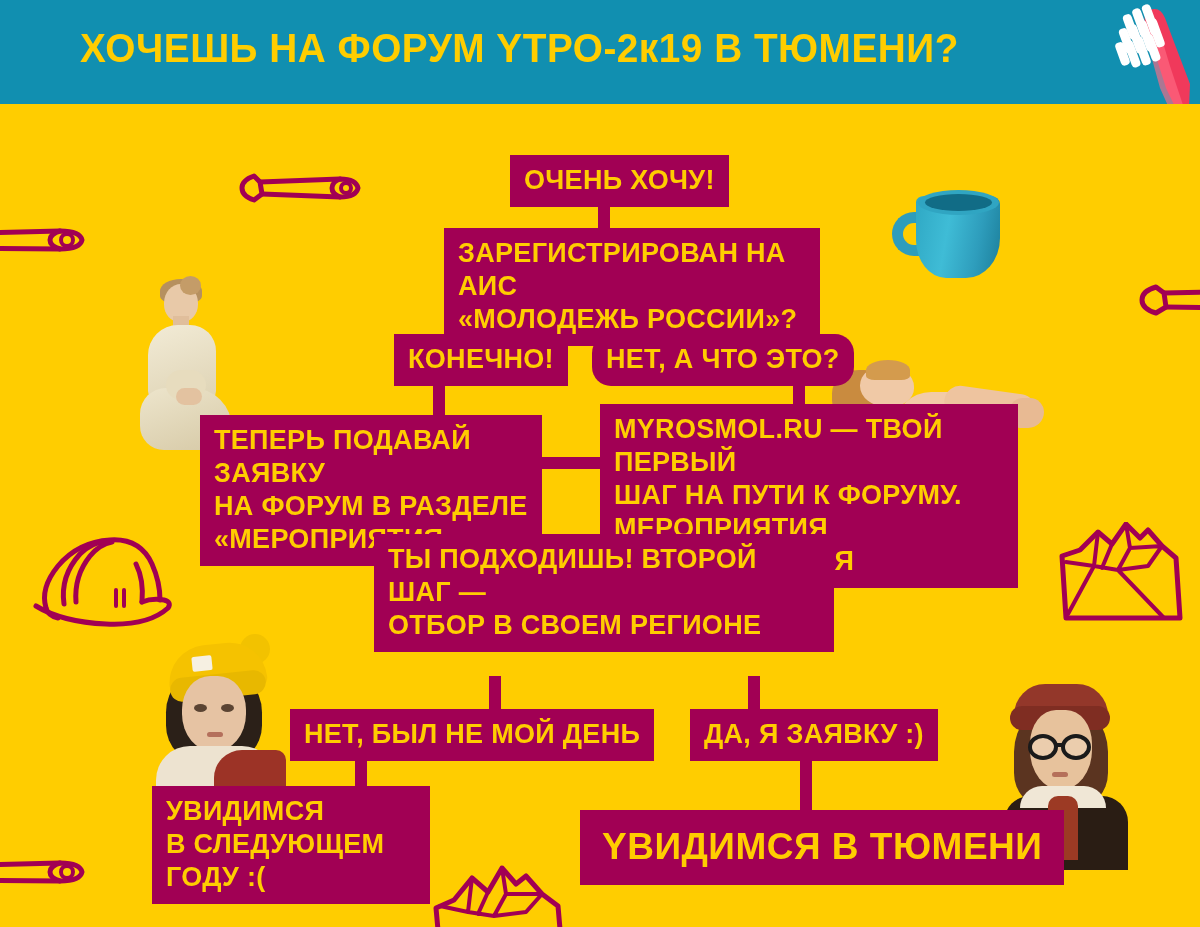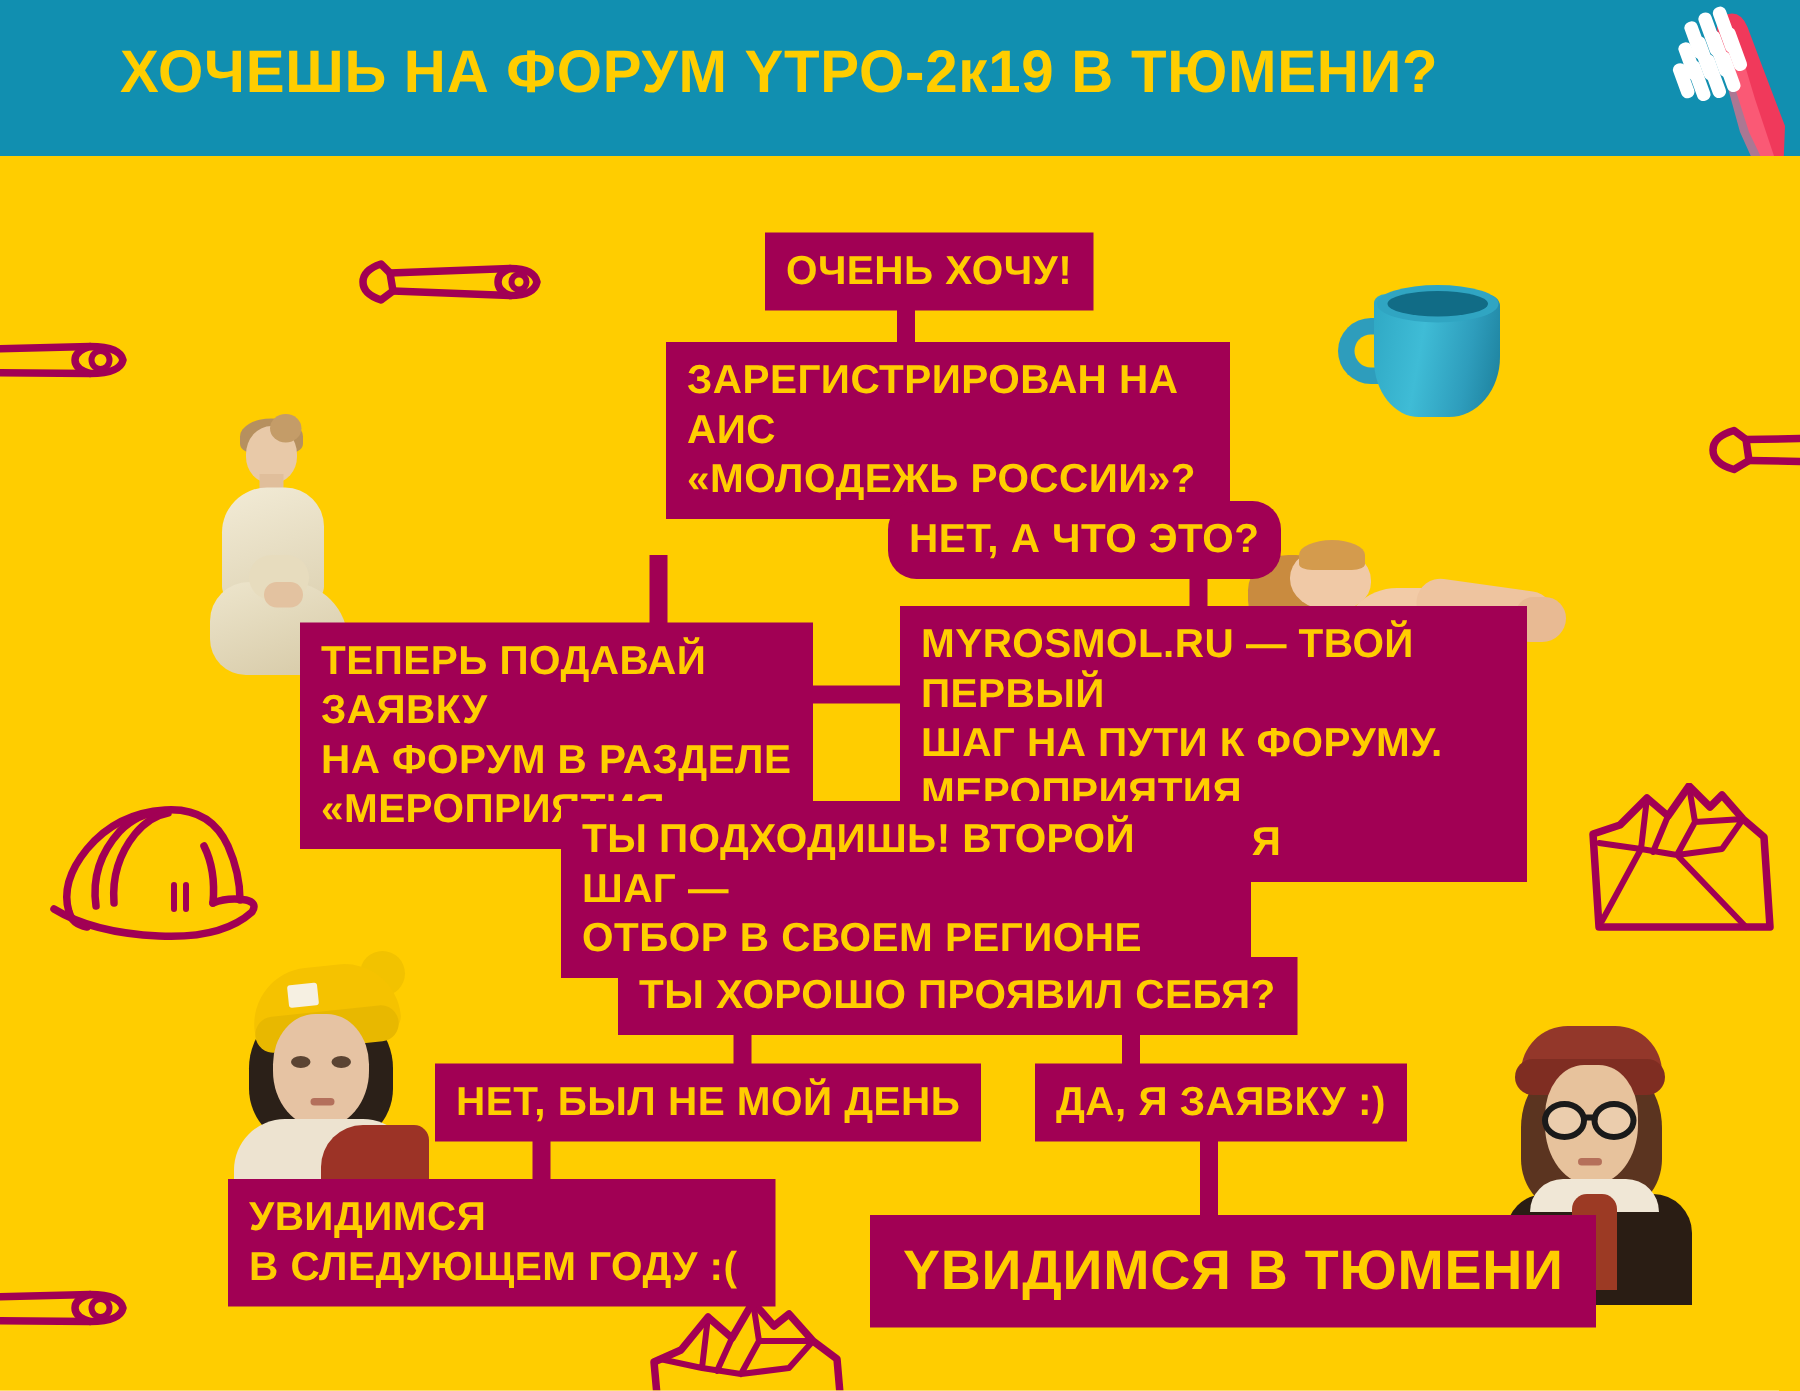"КОНЕЧНО!" div.box { html: none -> <div>КОНЕЧНО!</div> }
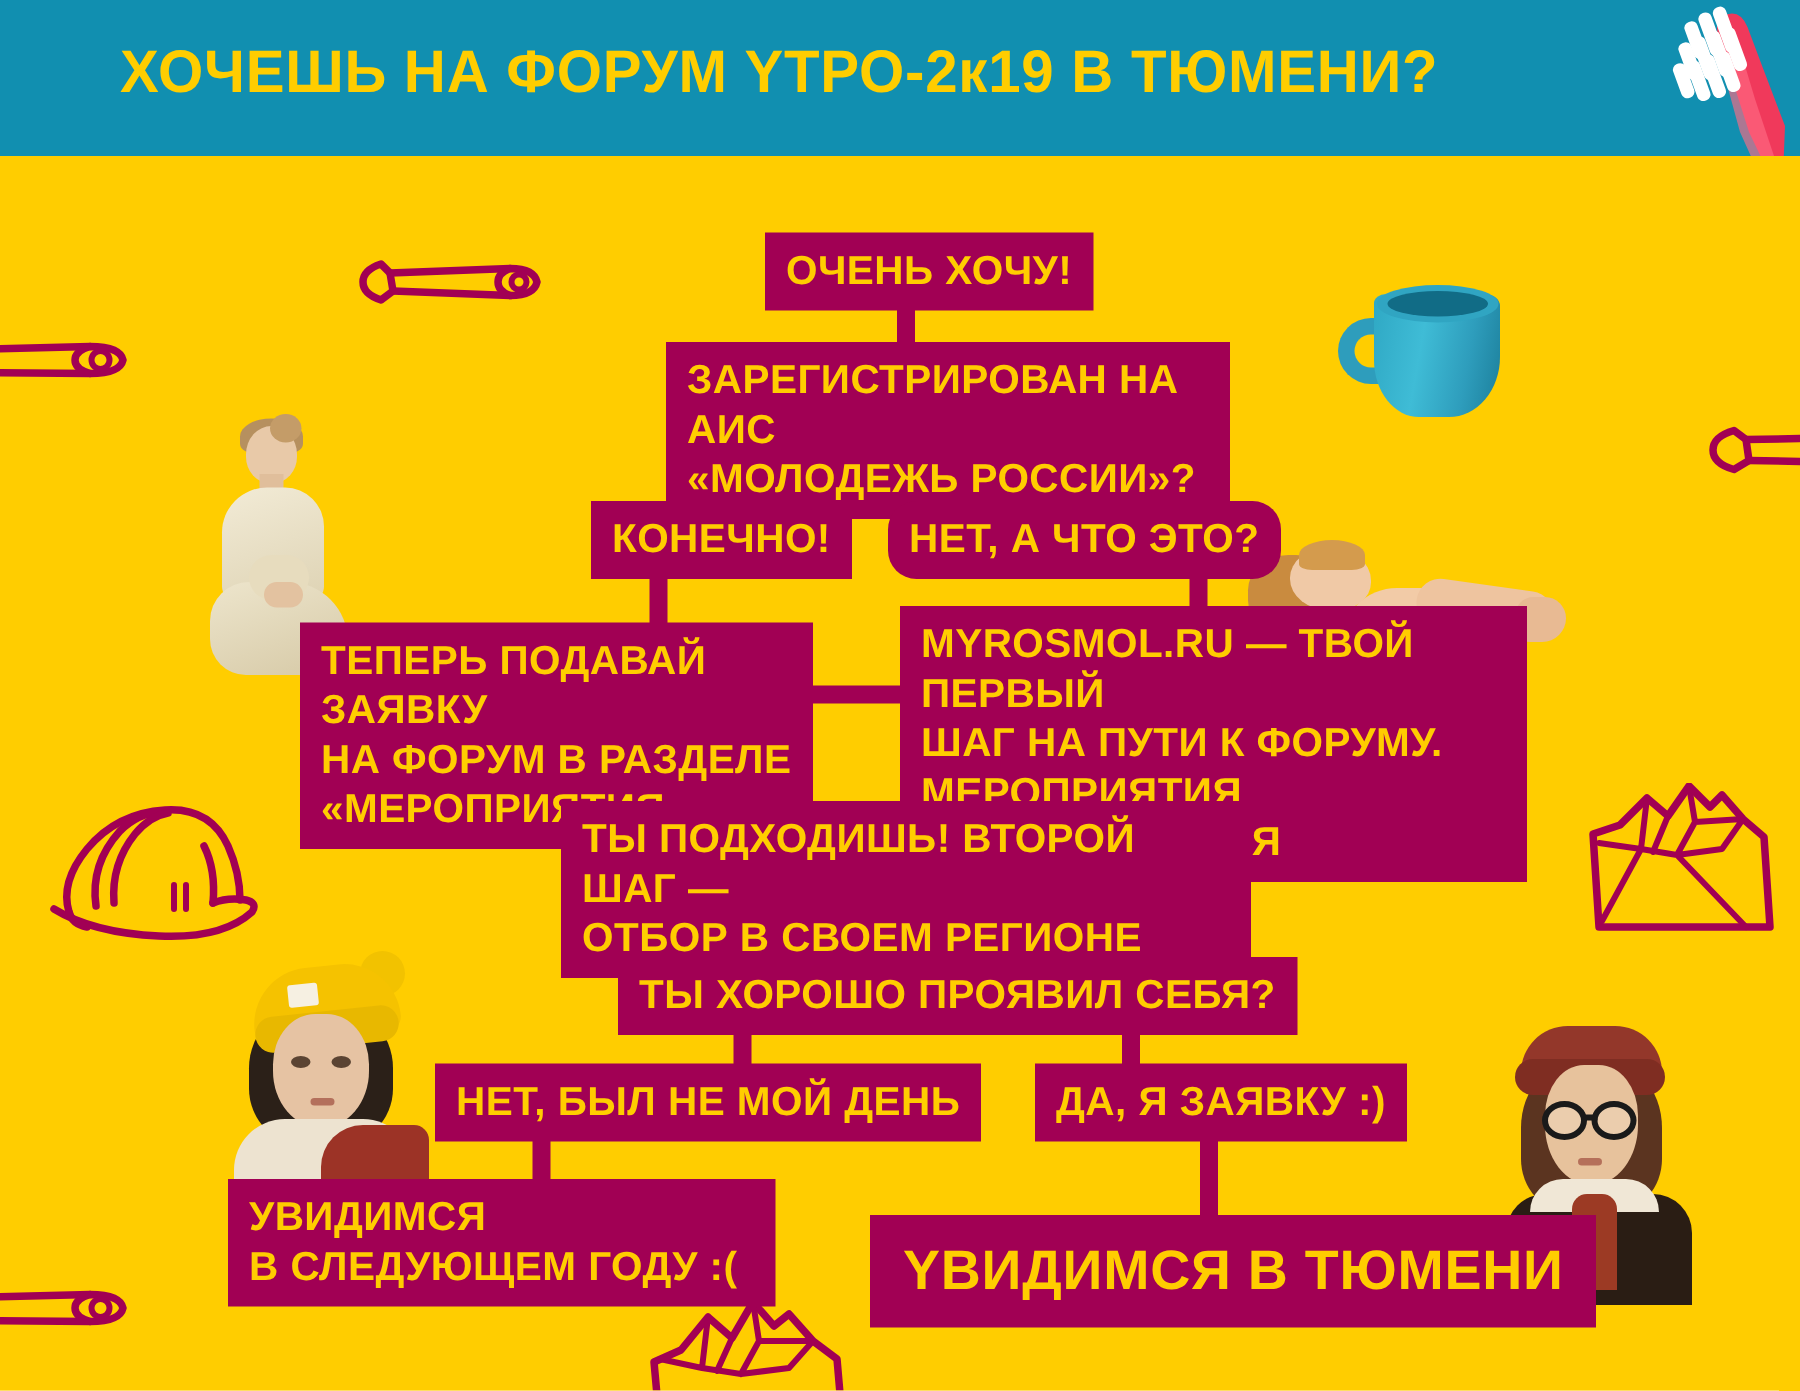"ТЫ ХОРОШО ПРОЯВИЛ СЕБЯ?" div.box { html: <div>ТЫ ХОРОШО ПРОЯВИЛ СЕБЯ?</div> -> none }
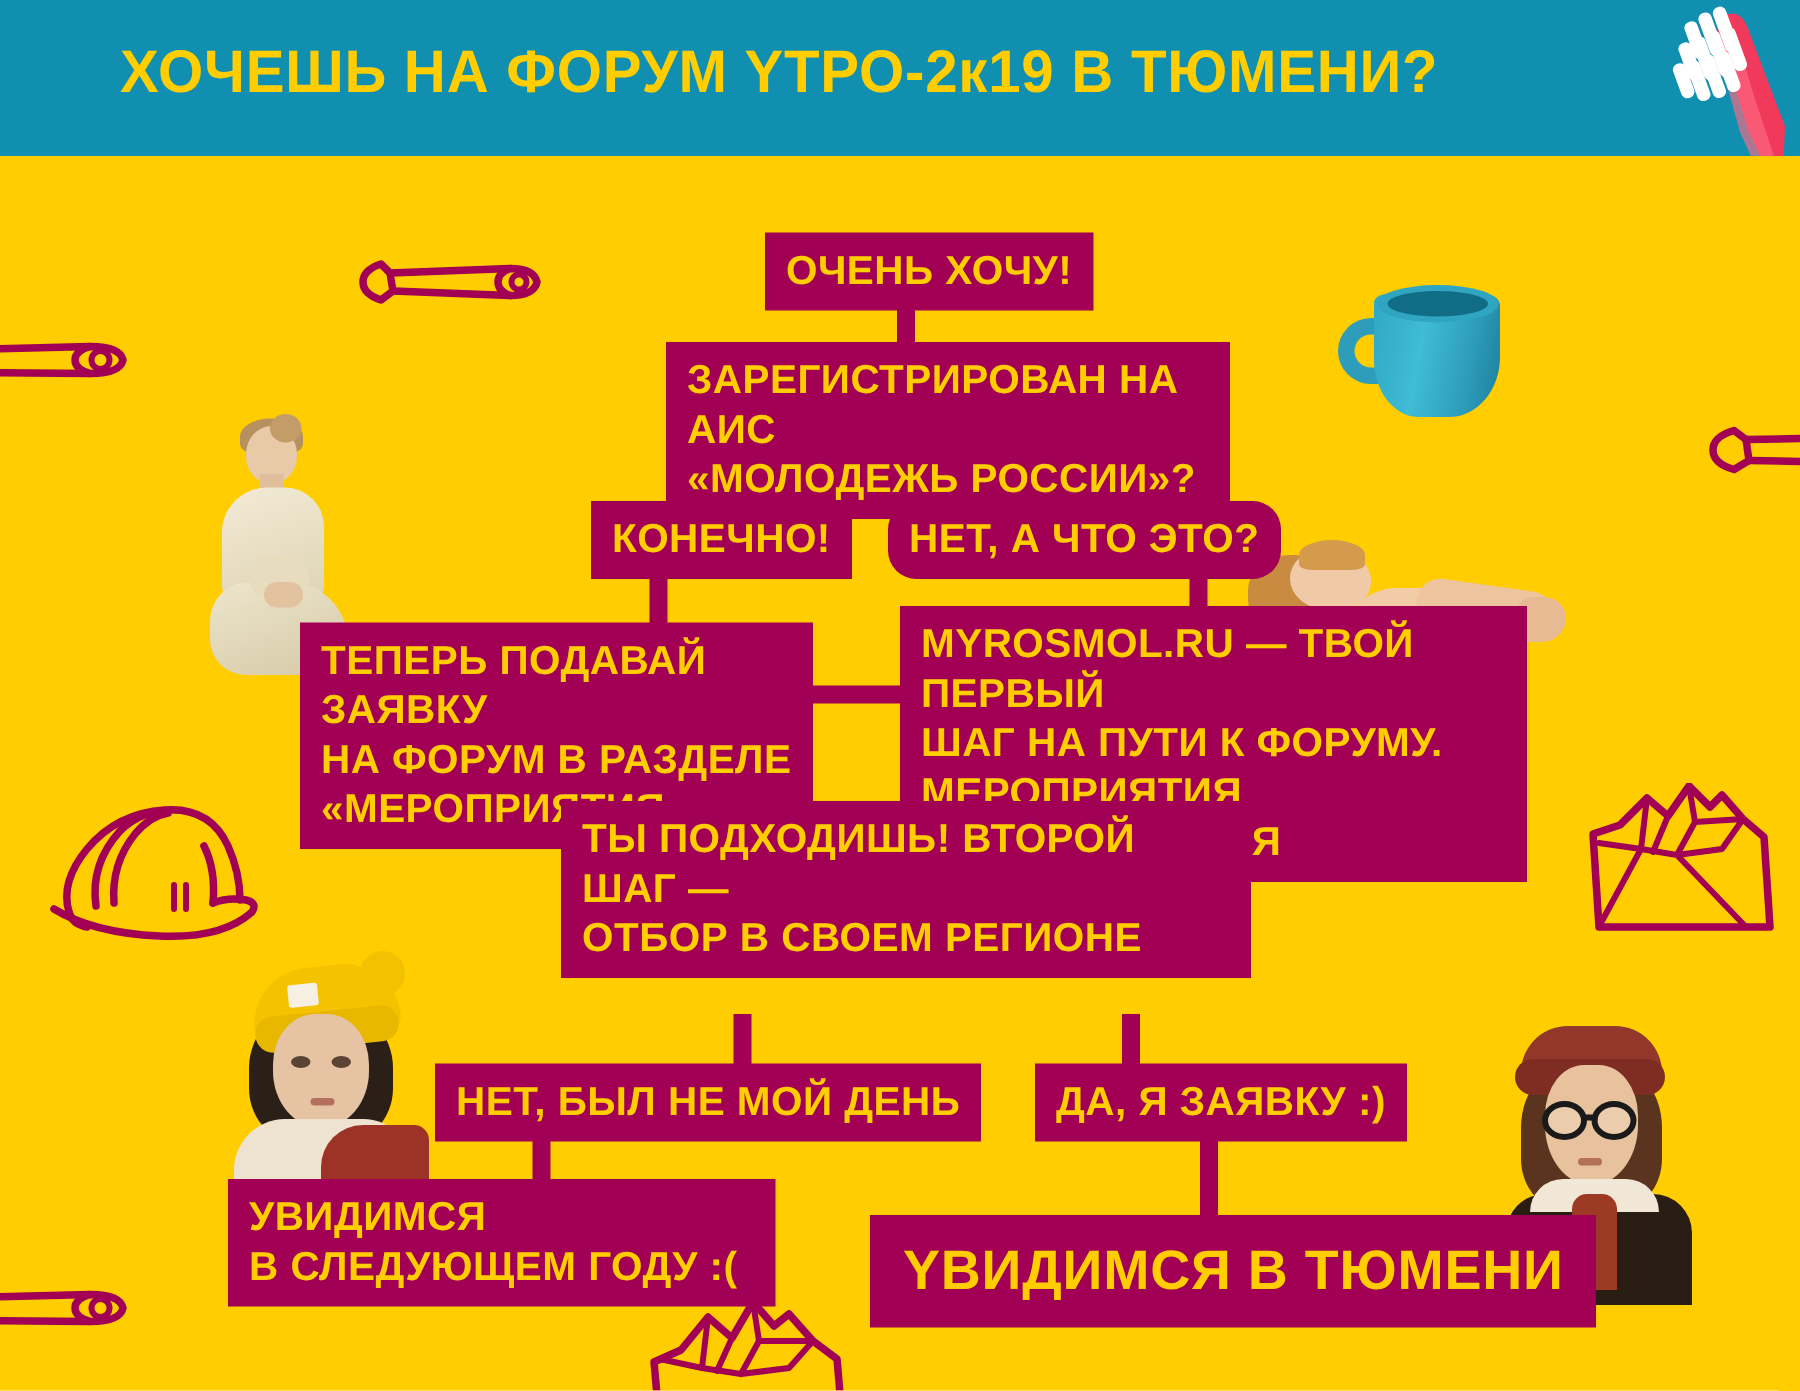"УВИДИМСЯ" div.box { width: 365px -> 278px }
